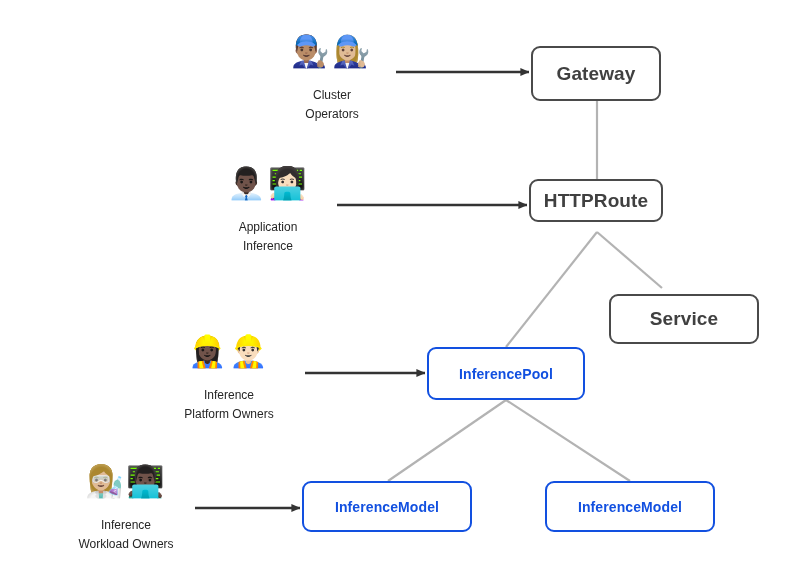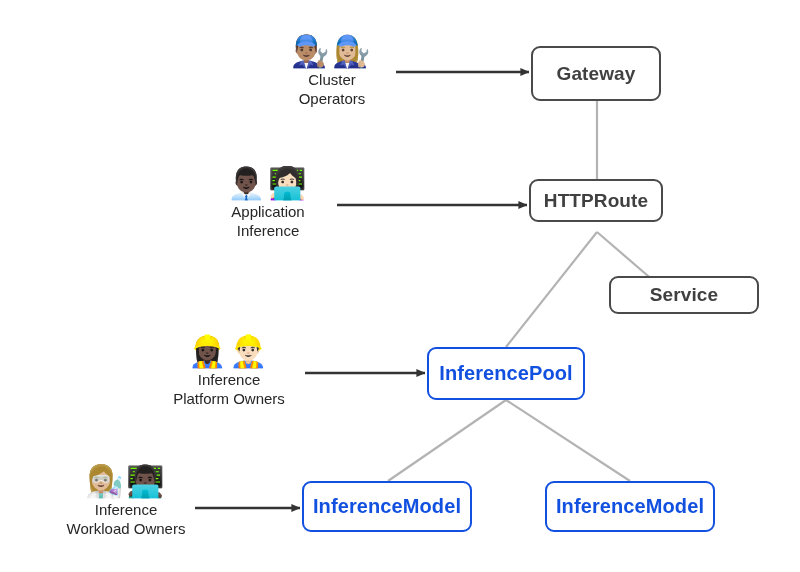"Cluster" .actor-name { font-size: 15px -> 12px; margin-top: 1px -> 17px }
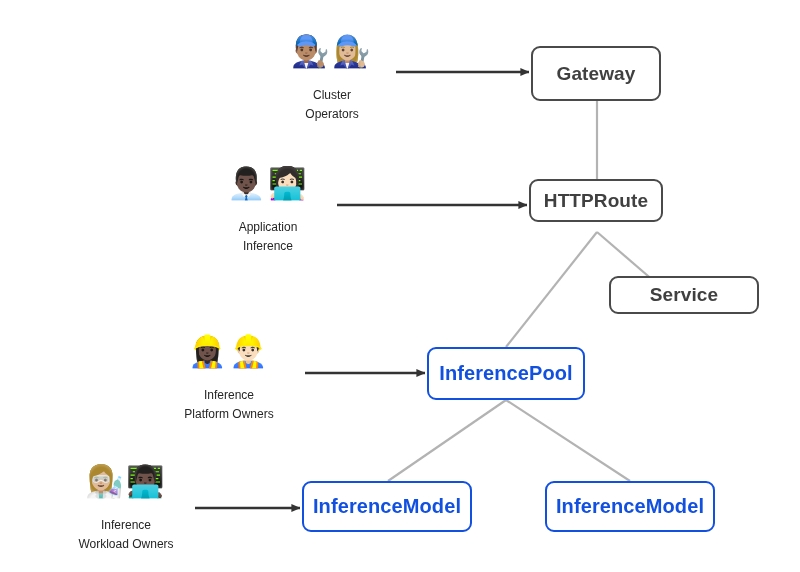"Service" div.node { height: 38px -> 50px; top: 276px -> 294px }
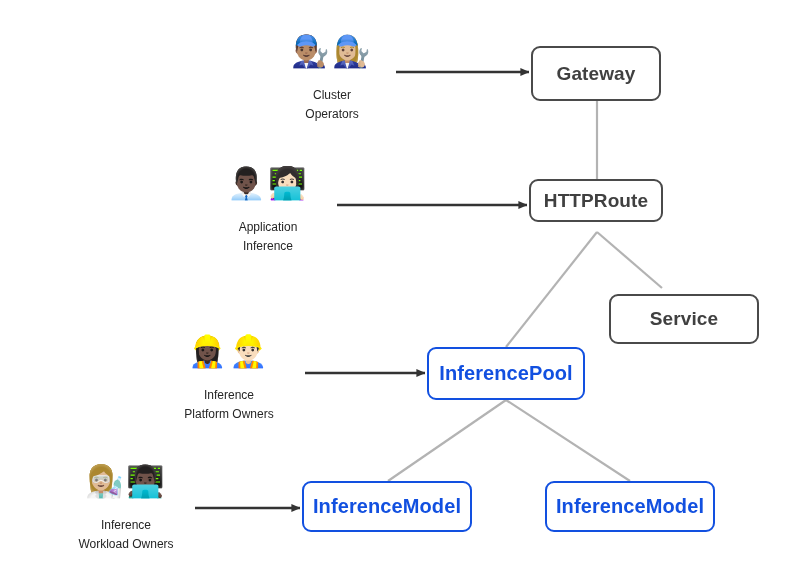"InferencePool" .node.blue .node-label { font-size: 20px -> 14px }
